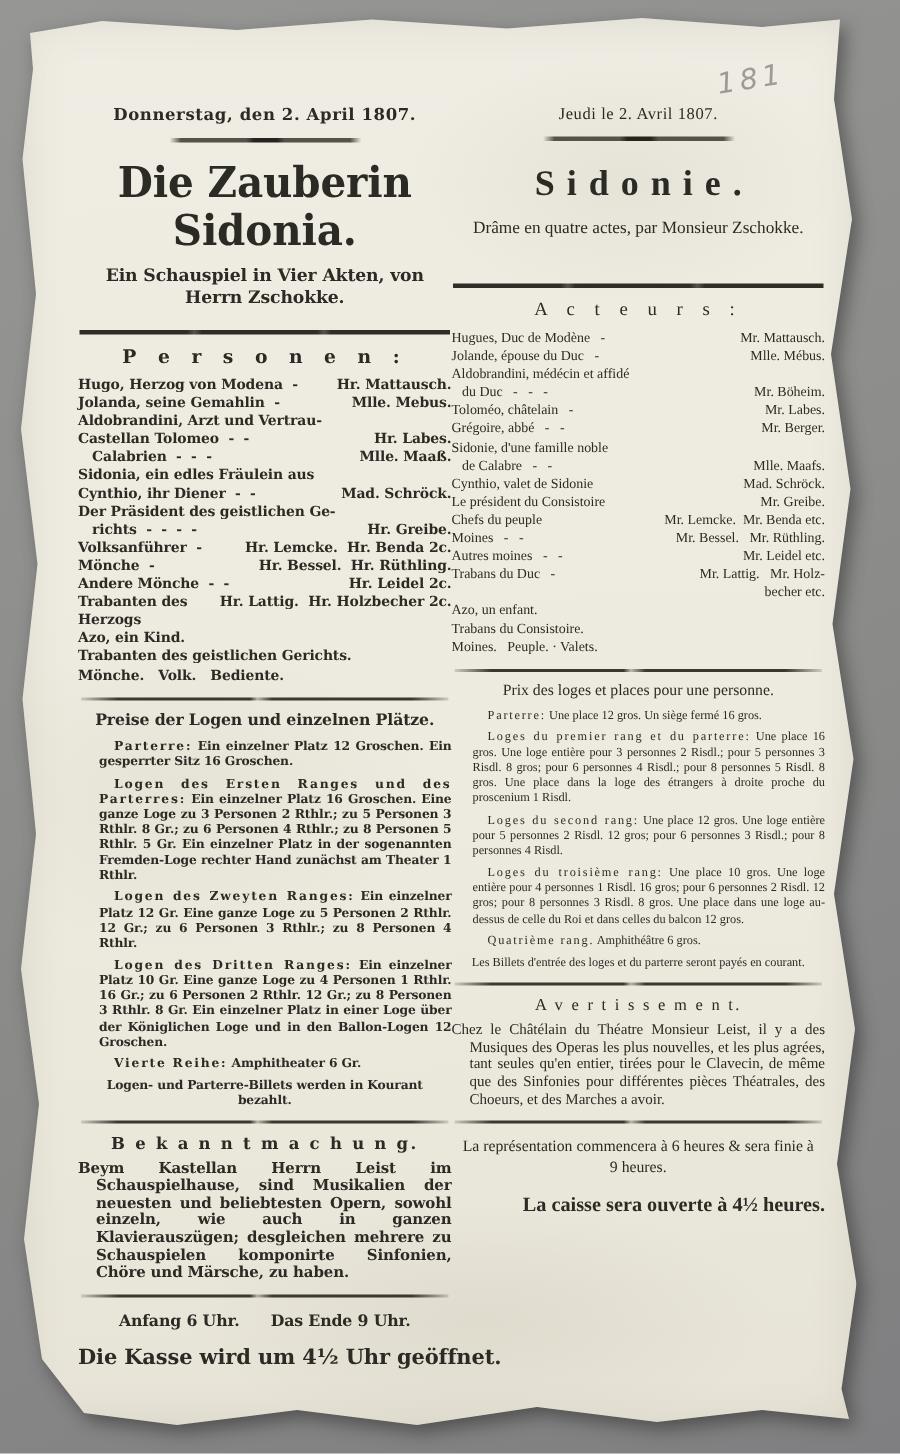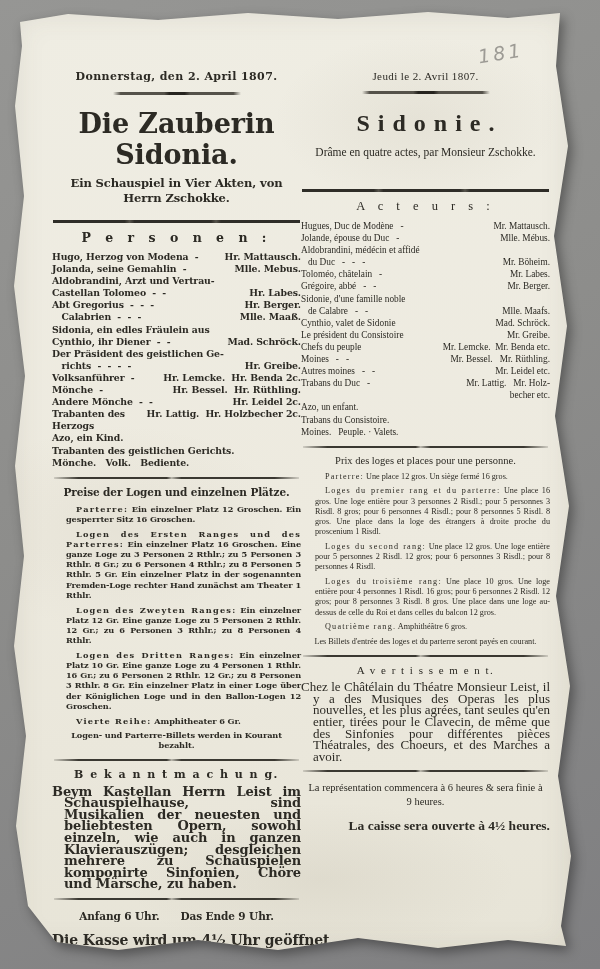"Abt Gregorius - - -" div.cast-row { html: <div> <span>Abt Gregorius - - -</span> <span>Hr. Berger.</span> </div> -> none }
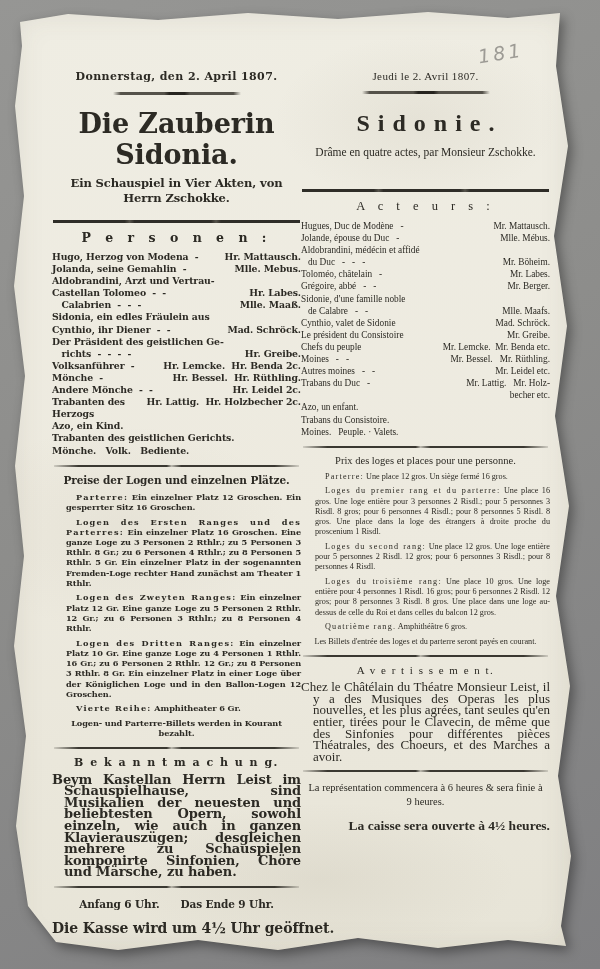"Chez le Châtélain du Théatre" .notice { font-size: 13px -> 10px }
